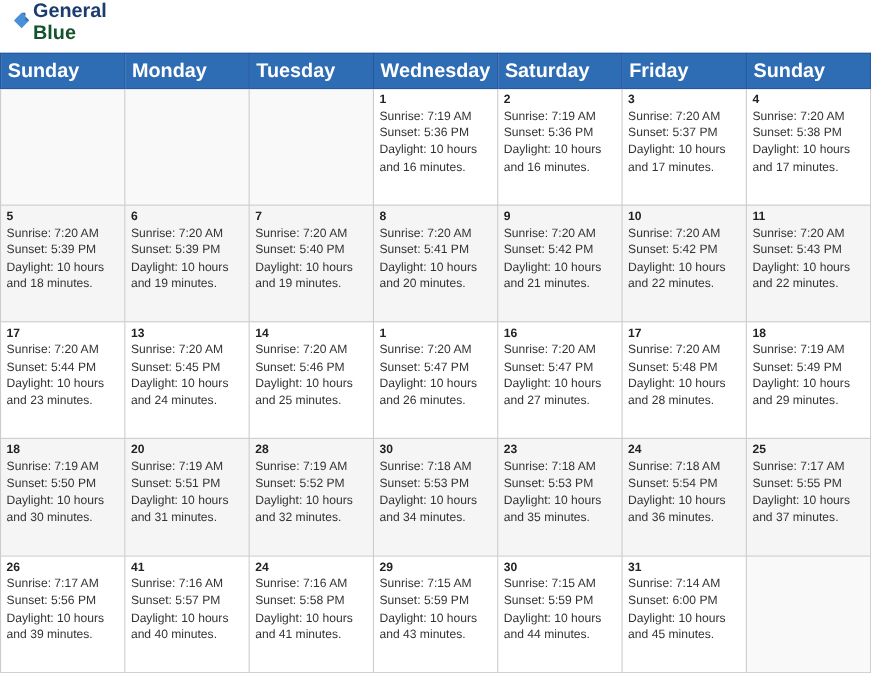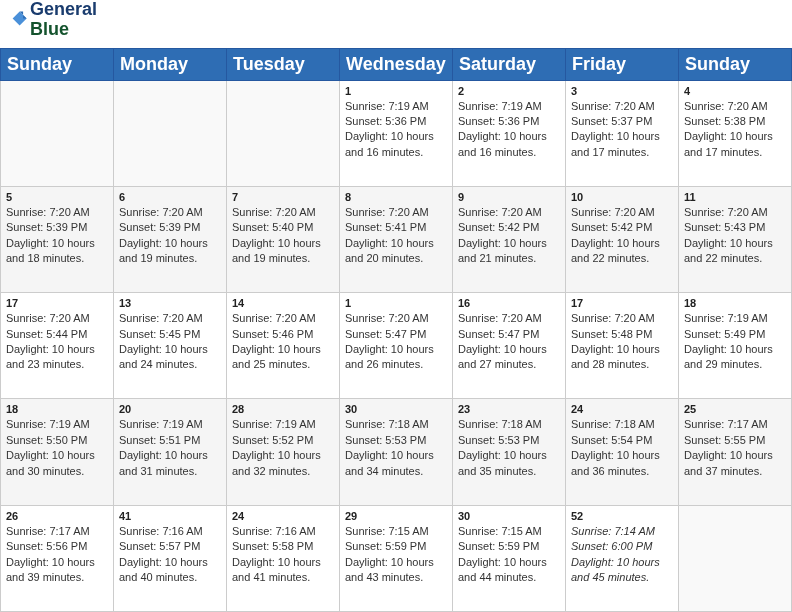"52" div.day-number { text: 52 -> 31 }
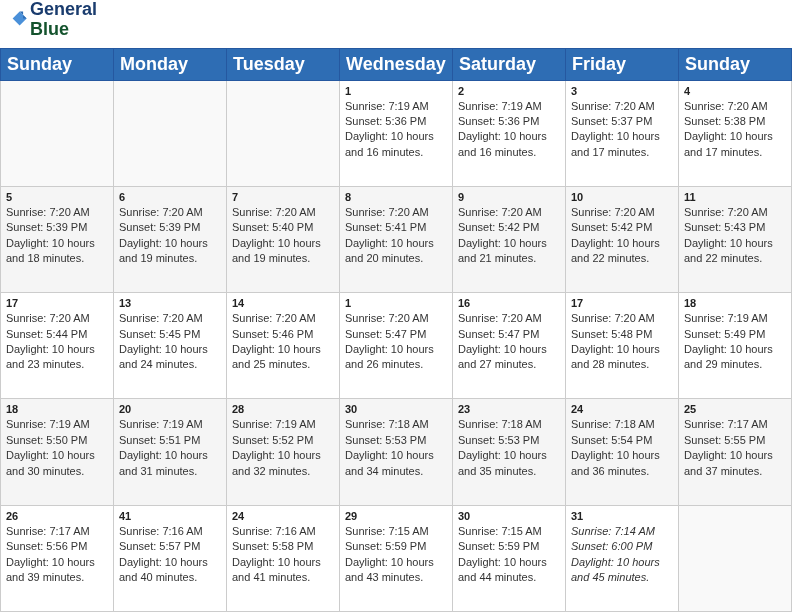"Sunrise: 7:14 AM" div.day-info { font-style: italic -> none }
